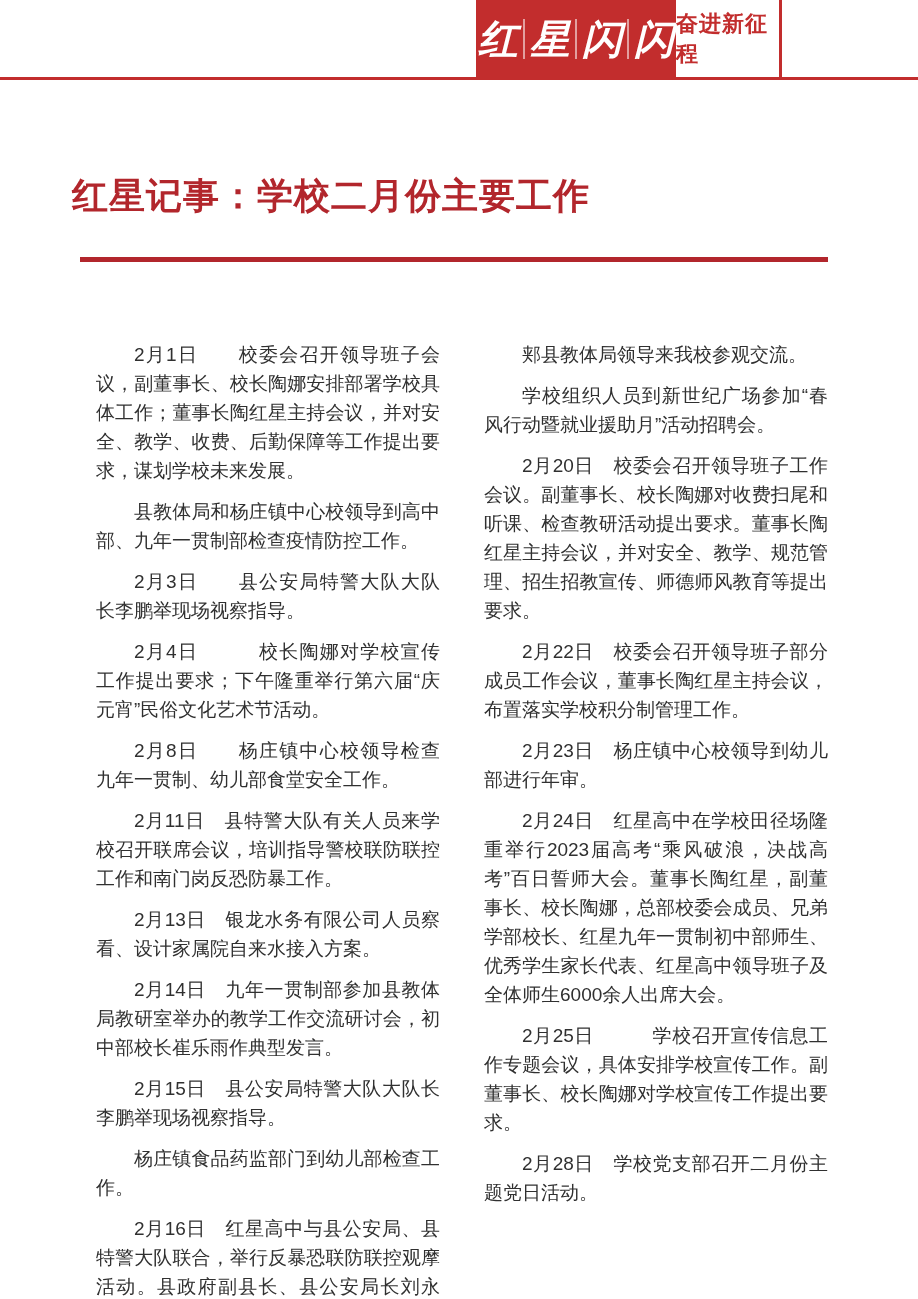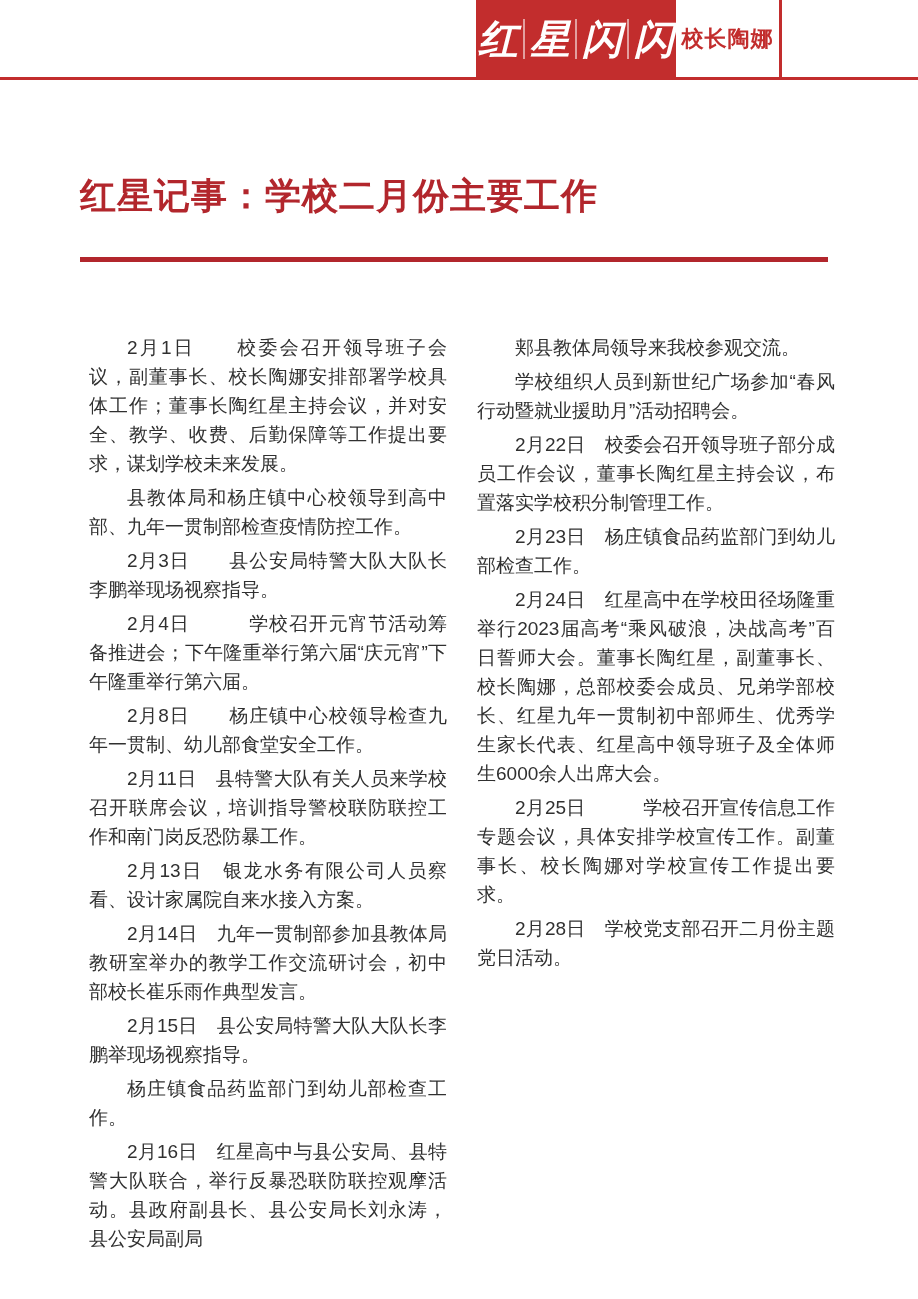"校长陶娜" div.section-label { text: 校长陶娜 -> 奋进新征程 }
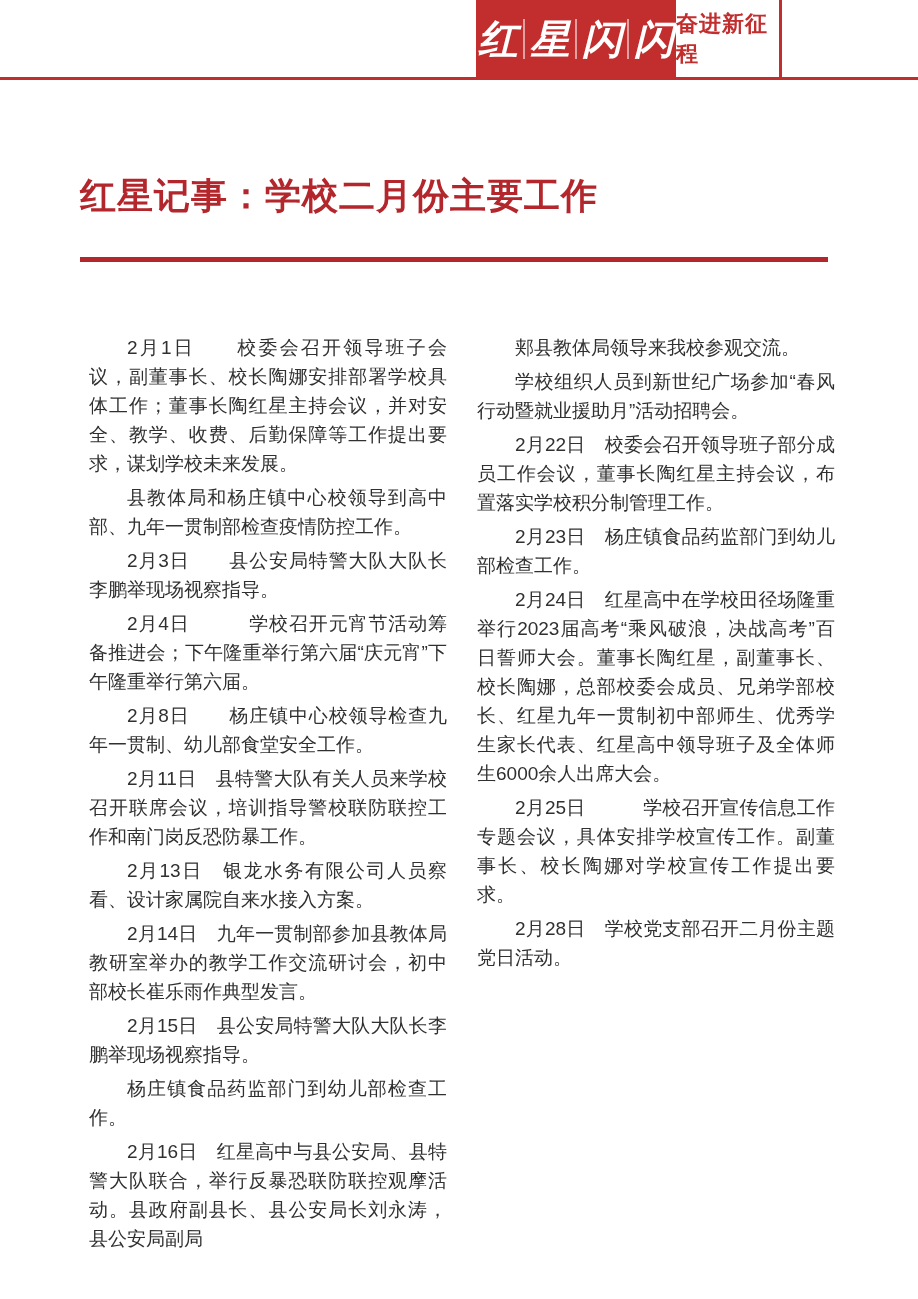"红星记事：学校二月份主要工作" .title { left: 80px -> 72px }
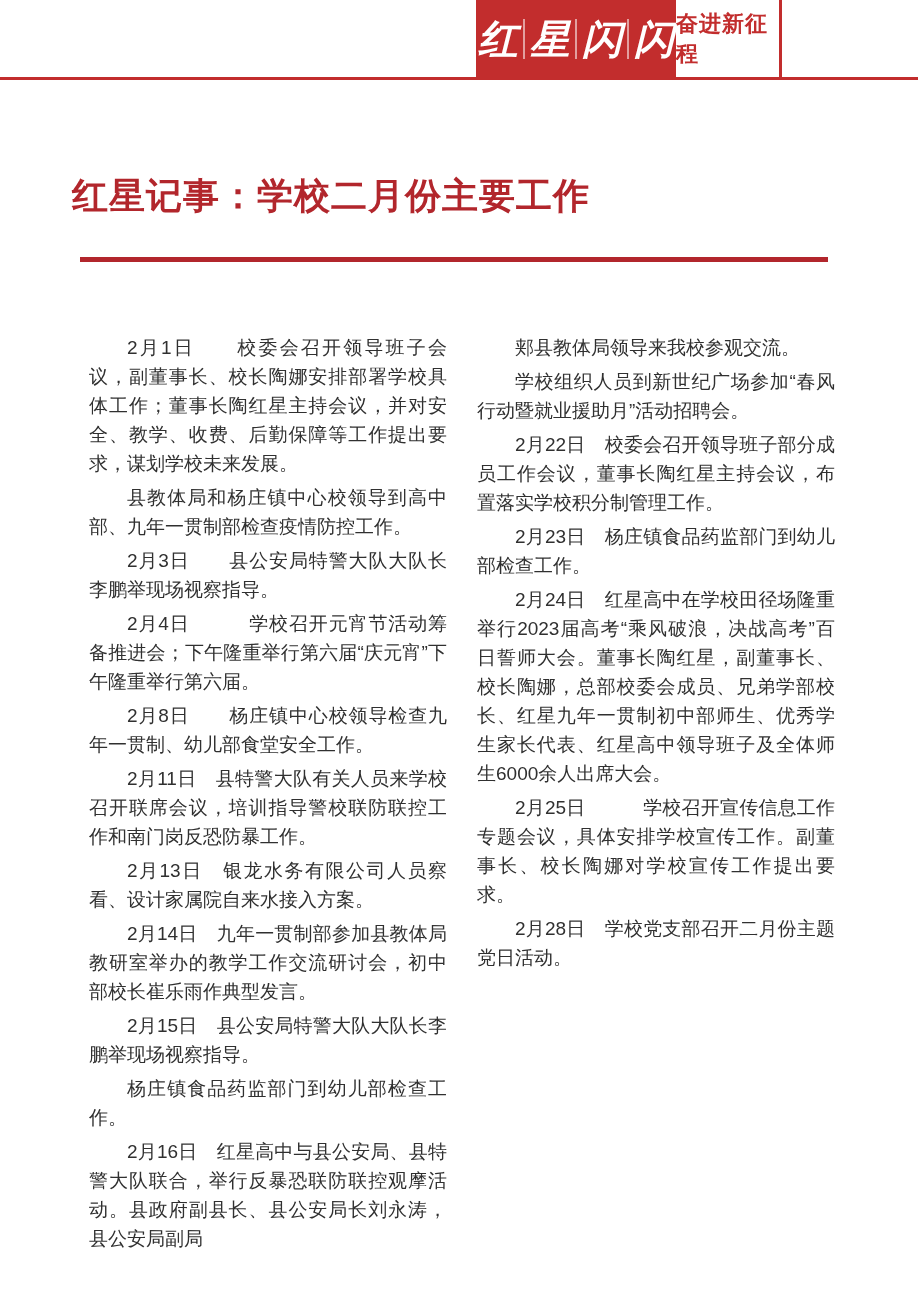"2月1日" .para { margin: 5px -> 12px }
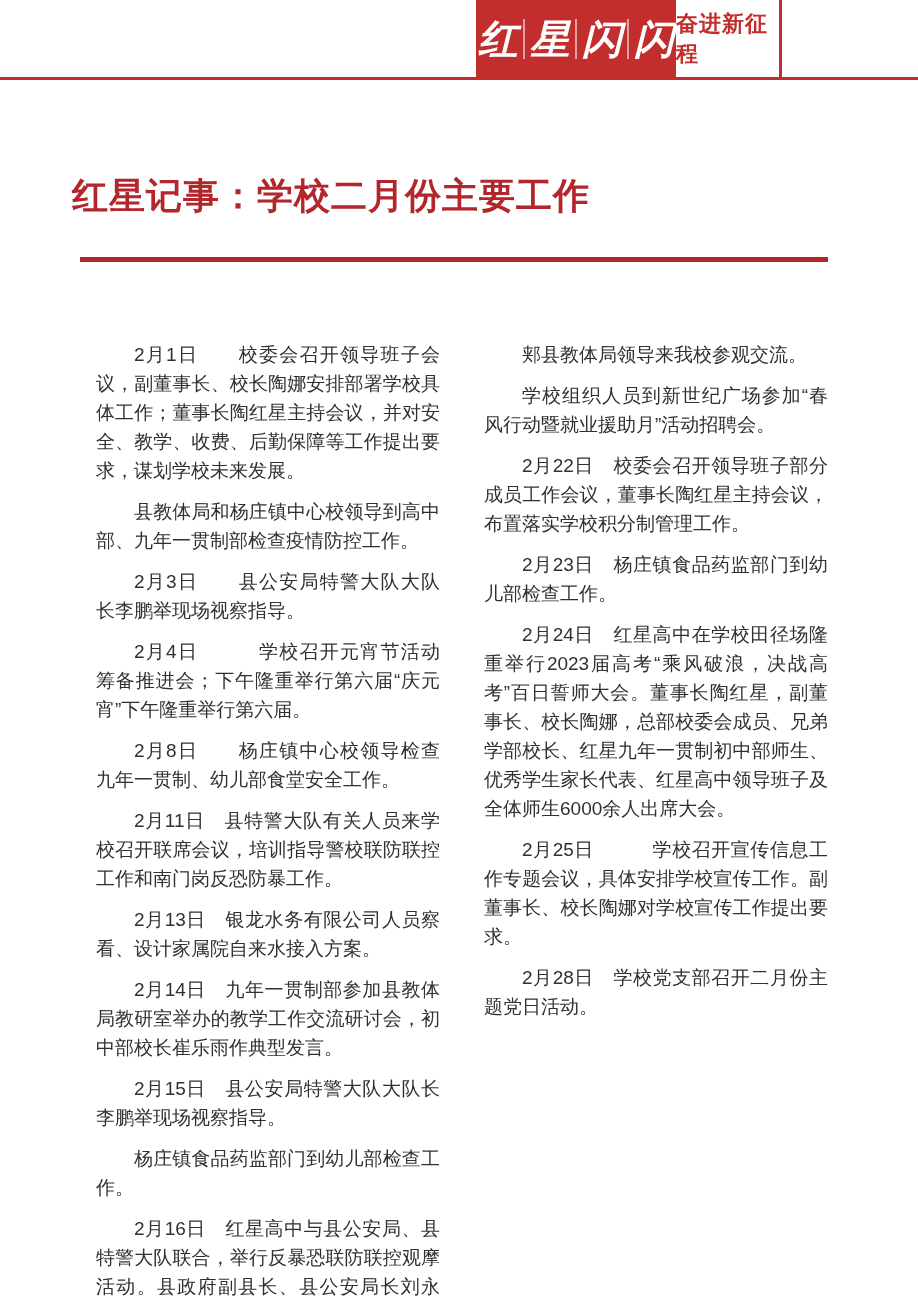"2月20日" p.para { html: none -> <p>2月20日 校委会召开领导班子工作会议。副董事长、校长陶娜对收费扫尾和听课、检查教研活动提出要求。董事长陶红星主持会议，并对安全、教学、规范管理、招生招教宣传、师德师风教育等提出要求。</p> }
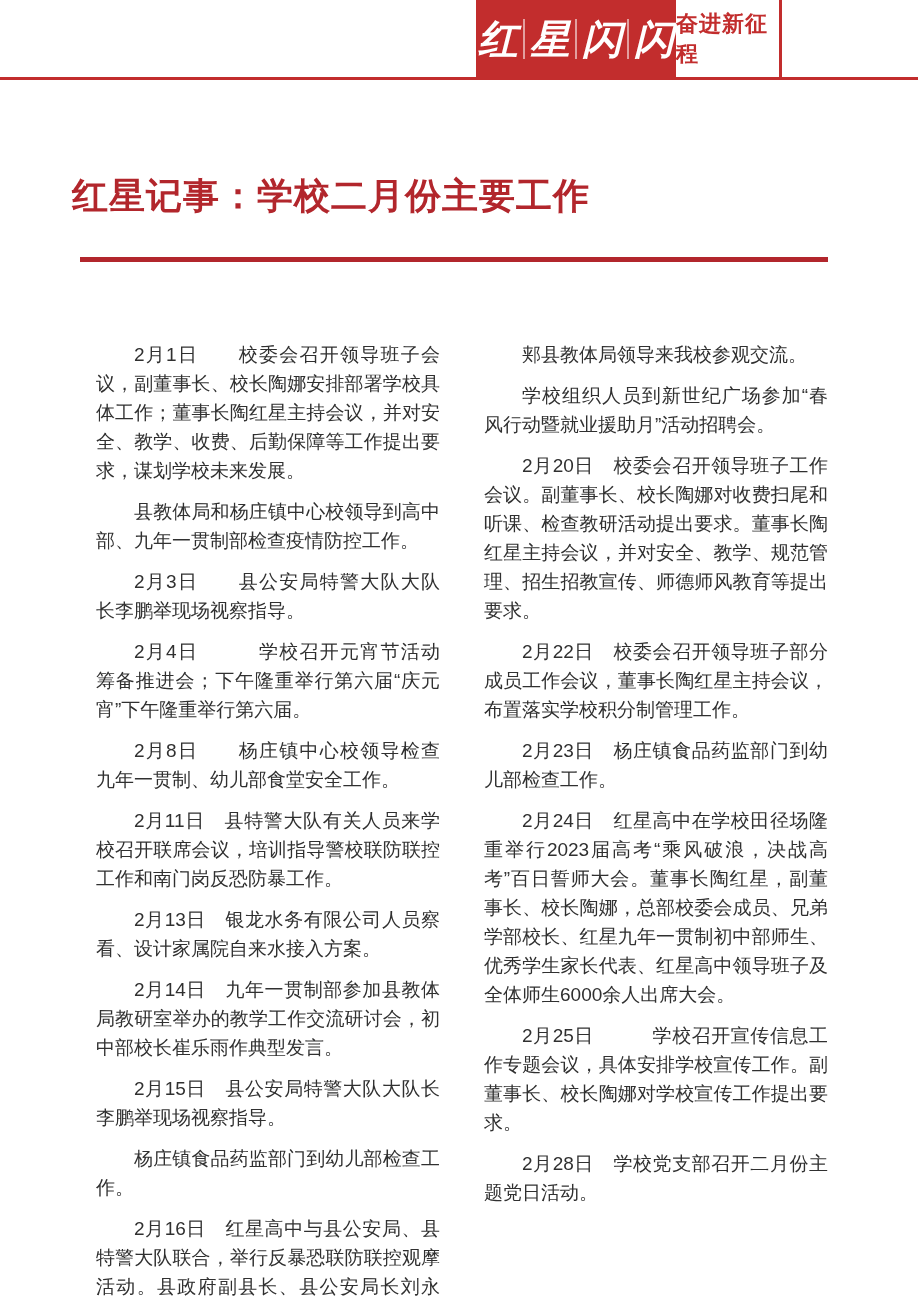"2月4日" p.para { text: 学校召开元宵节活动筹备推进会；下午隆重举行第六届“庆元宵”下午隆重举行第六届 -> 校长陶娜对学校宣传工作提出要求；下午隆重举行第六届“庆元宵”民俗文化艺术节活动 }
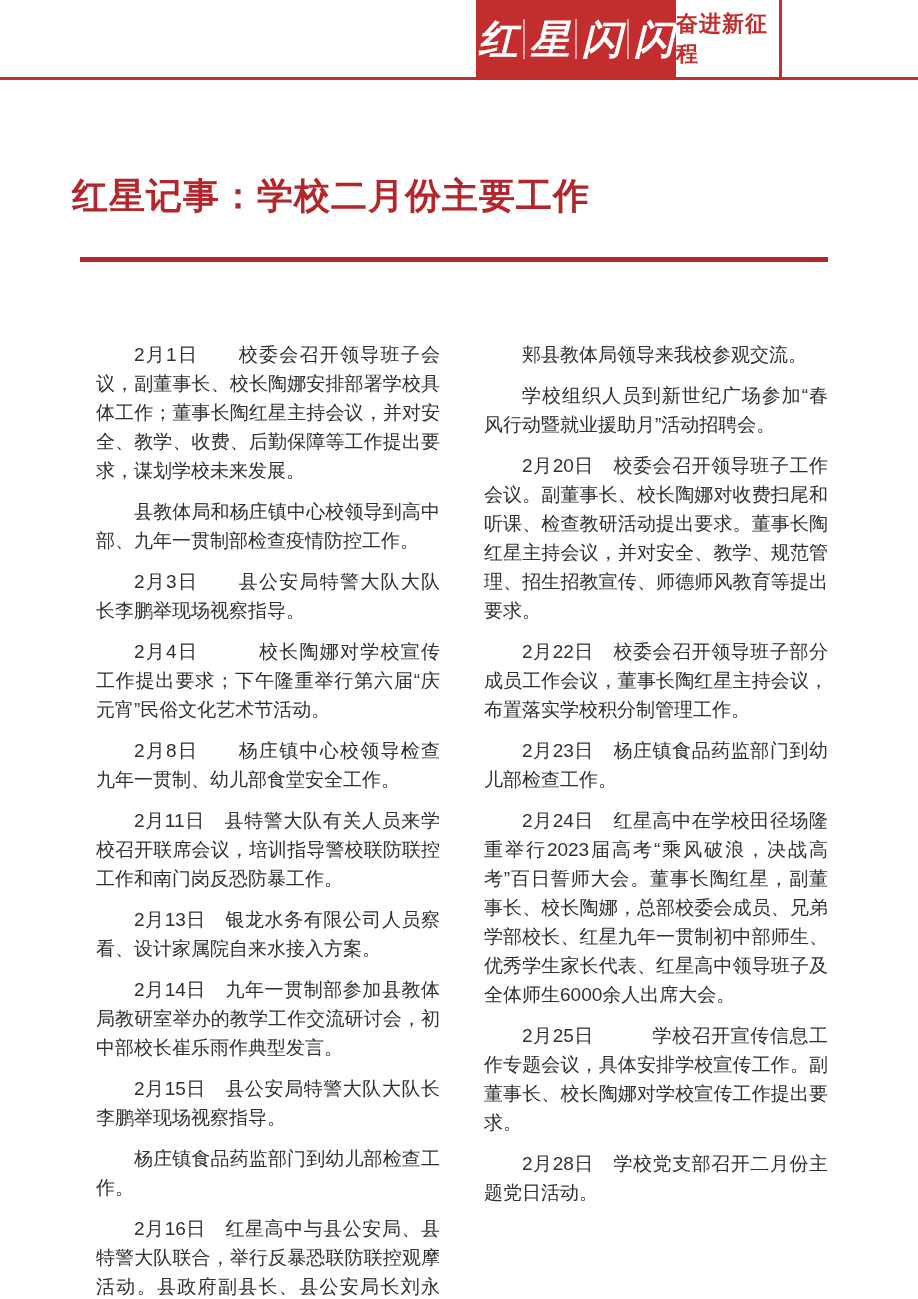"2月23日 杨庄镇食品药监部门到幼儿部检查工作。" p.para { text: 食品药监部门到幼儿部检查工作 -> 中心校领导到幼儿部进行年审 }
